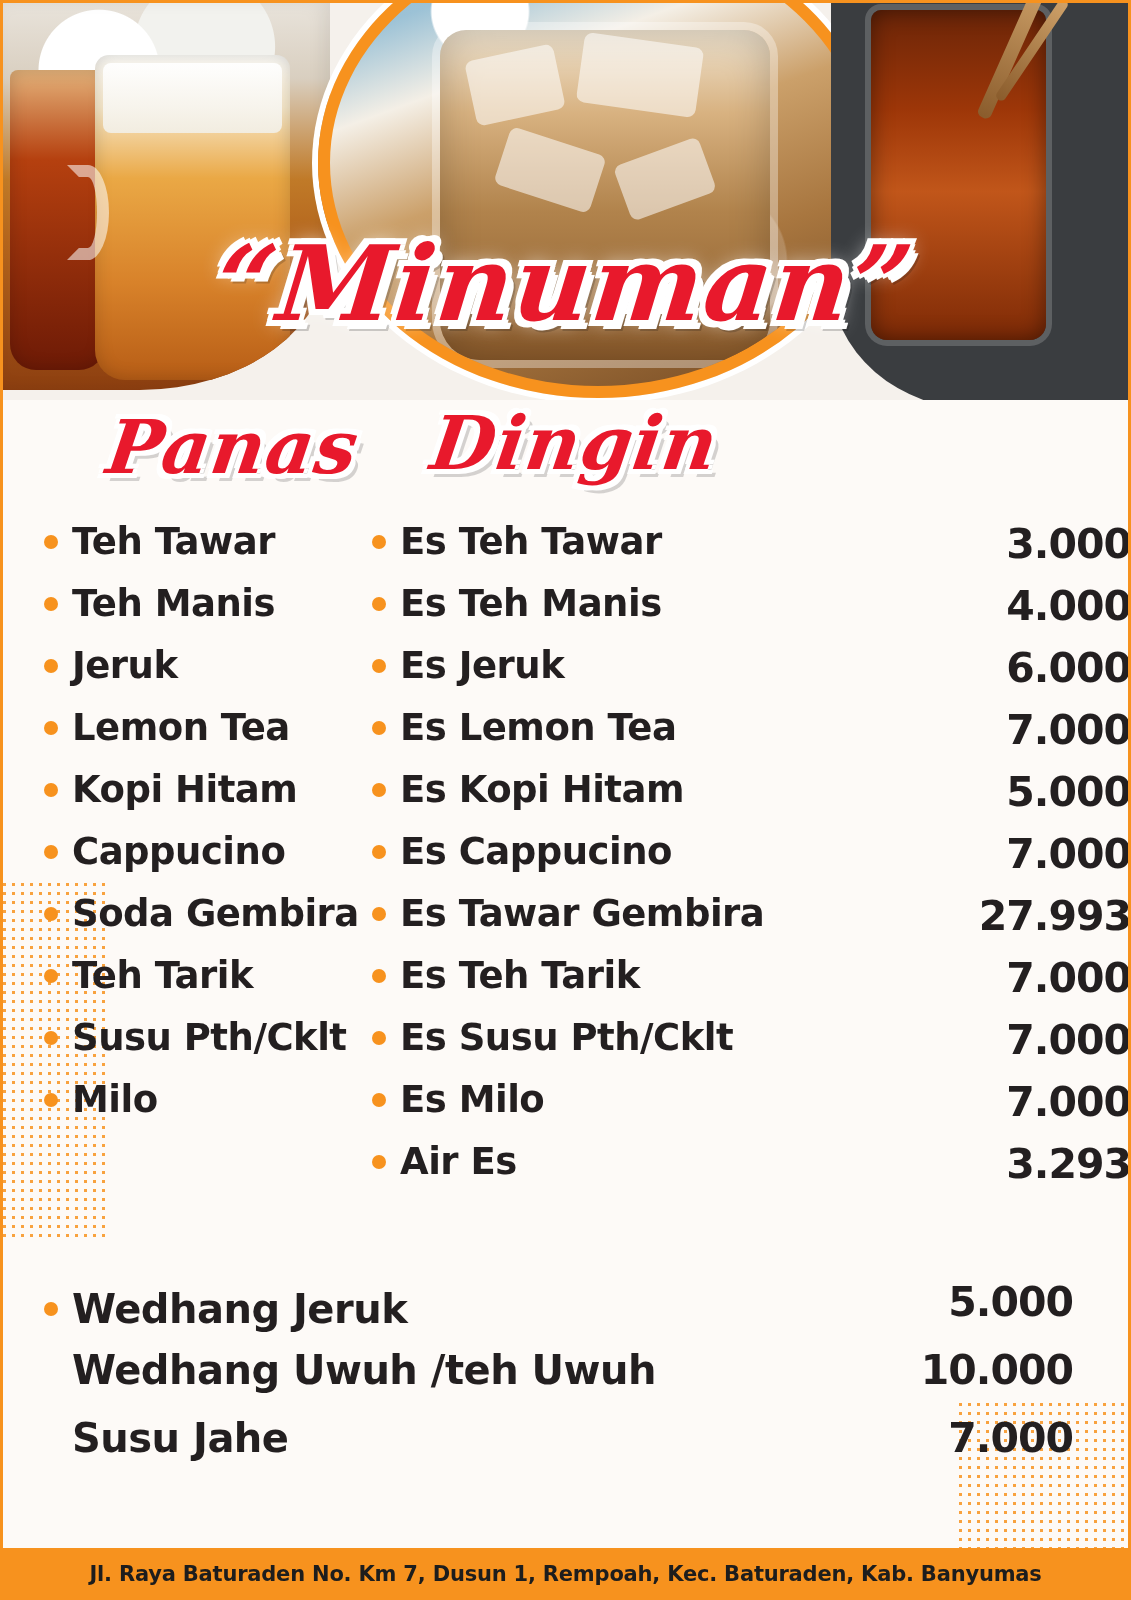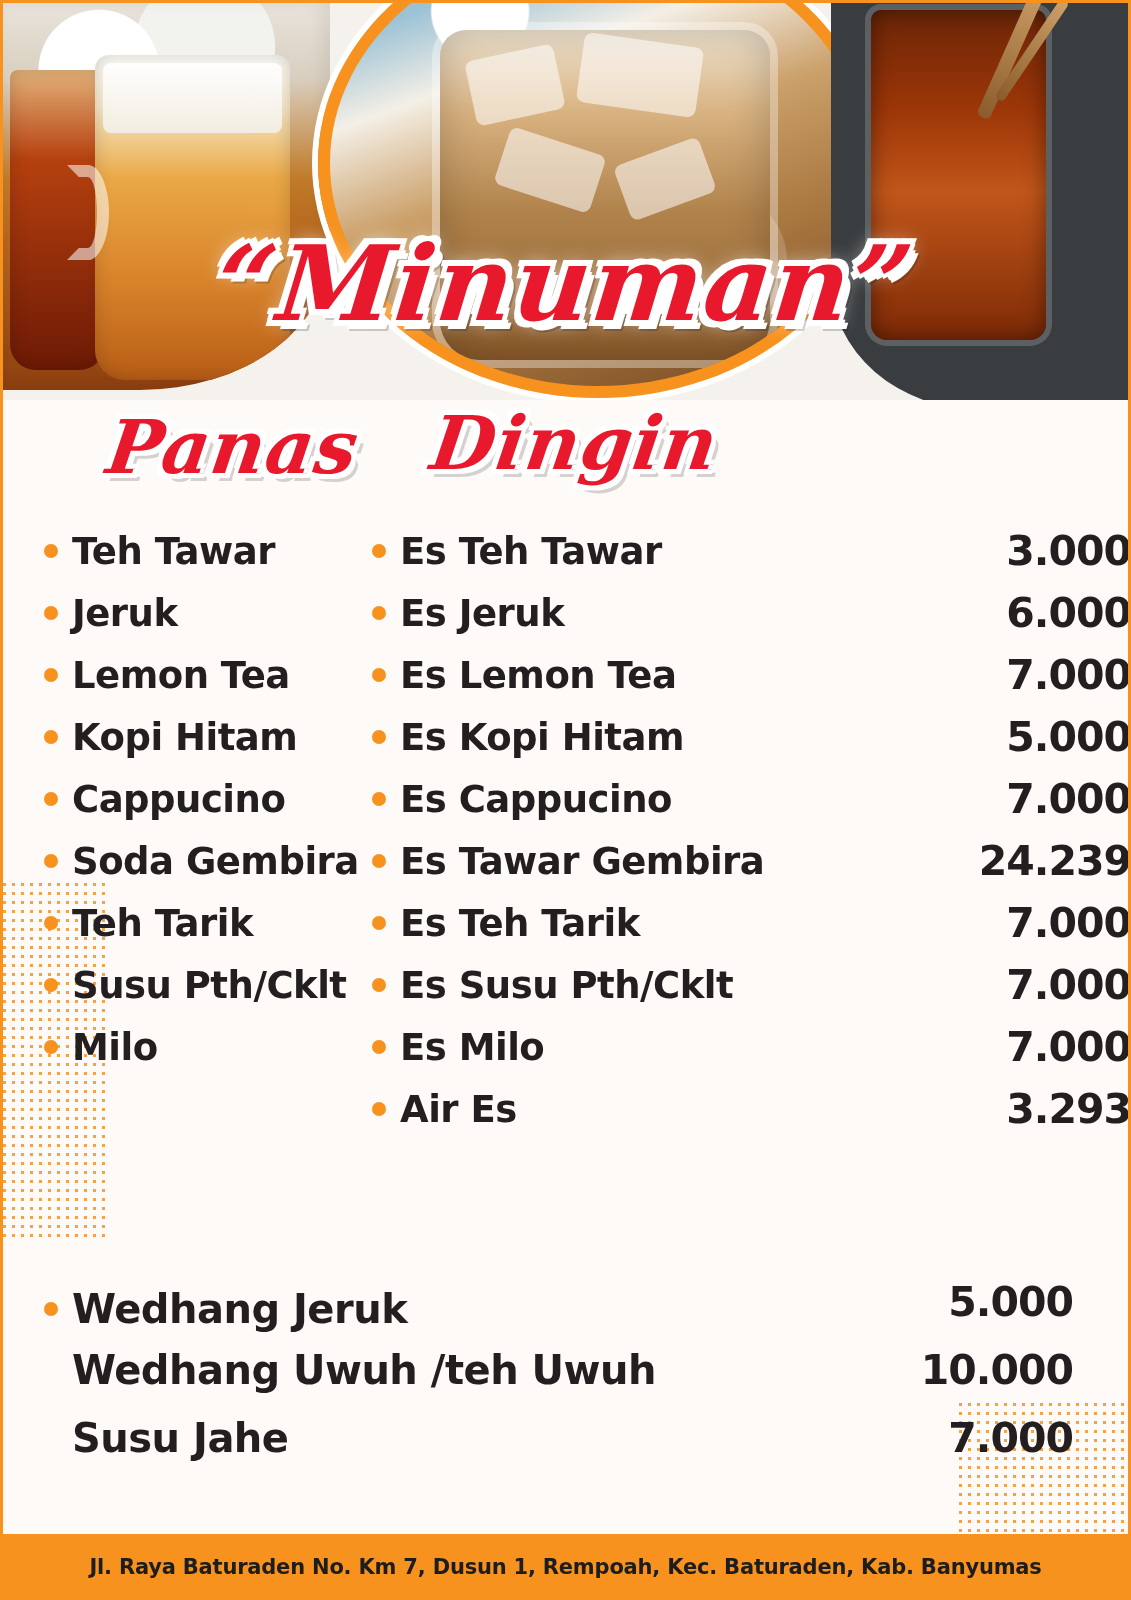"Teh Tawar" .row { align-items: center -> flex-start }
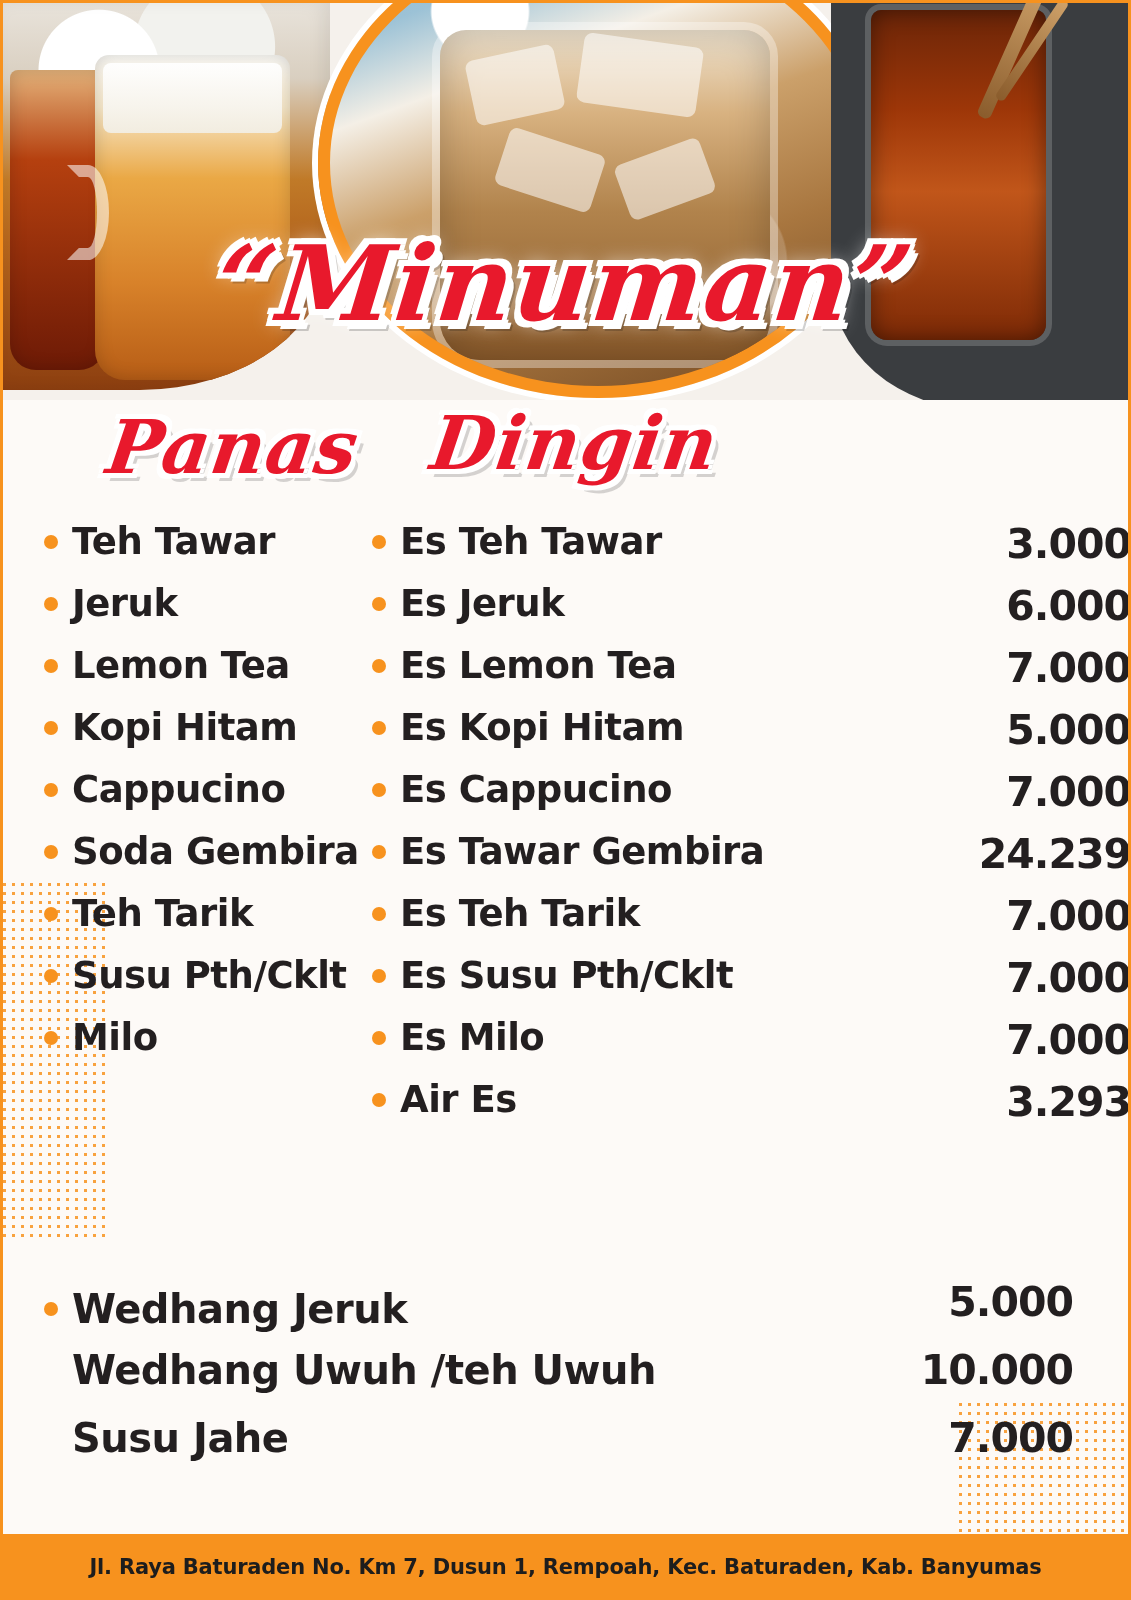"Teh Manis" div.row { html: none -> <div> <div> <div> <span></span> <span>Teh Manis</span> </div> </div> <div> <div> <span></span> <span>Es Teh Manis</span> </div> </div> <div><span>4.000</span></div> </div> }
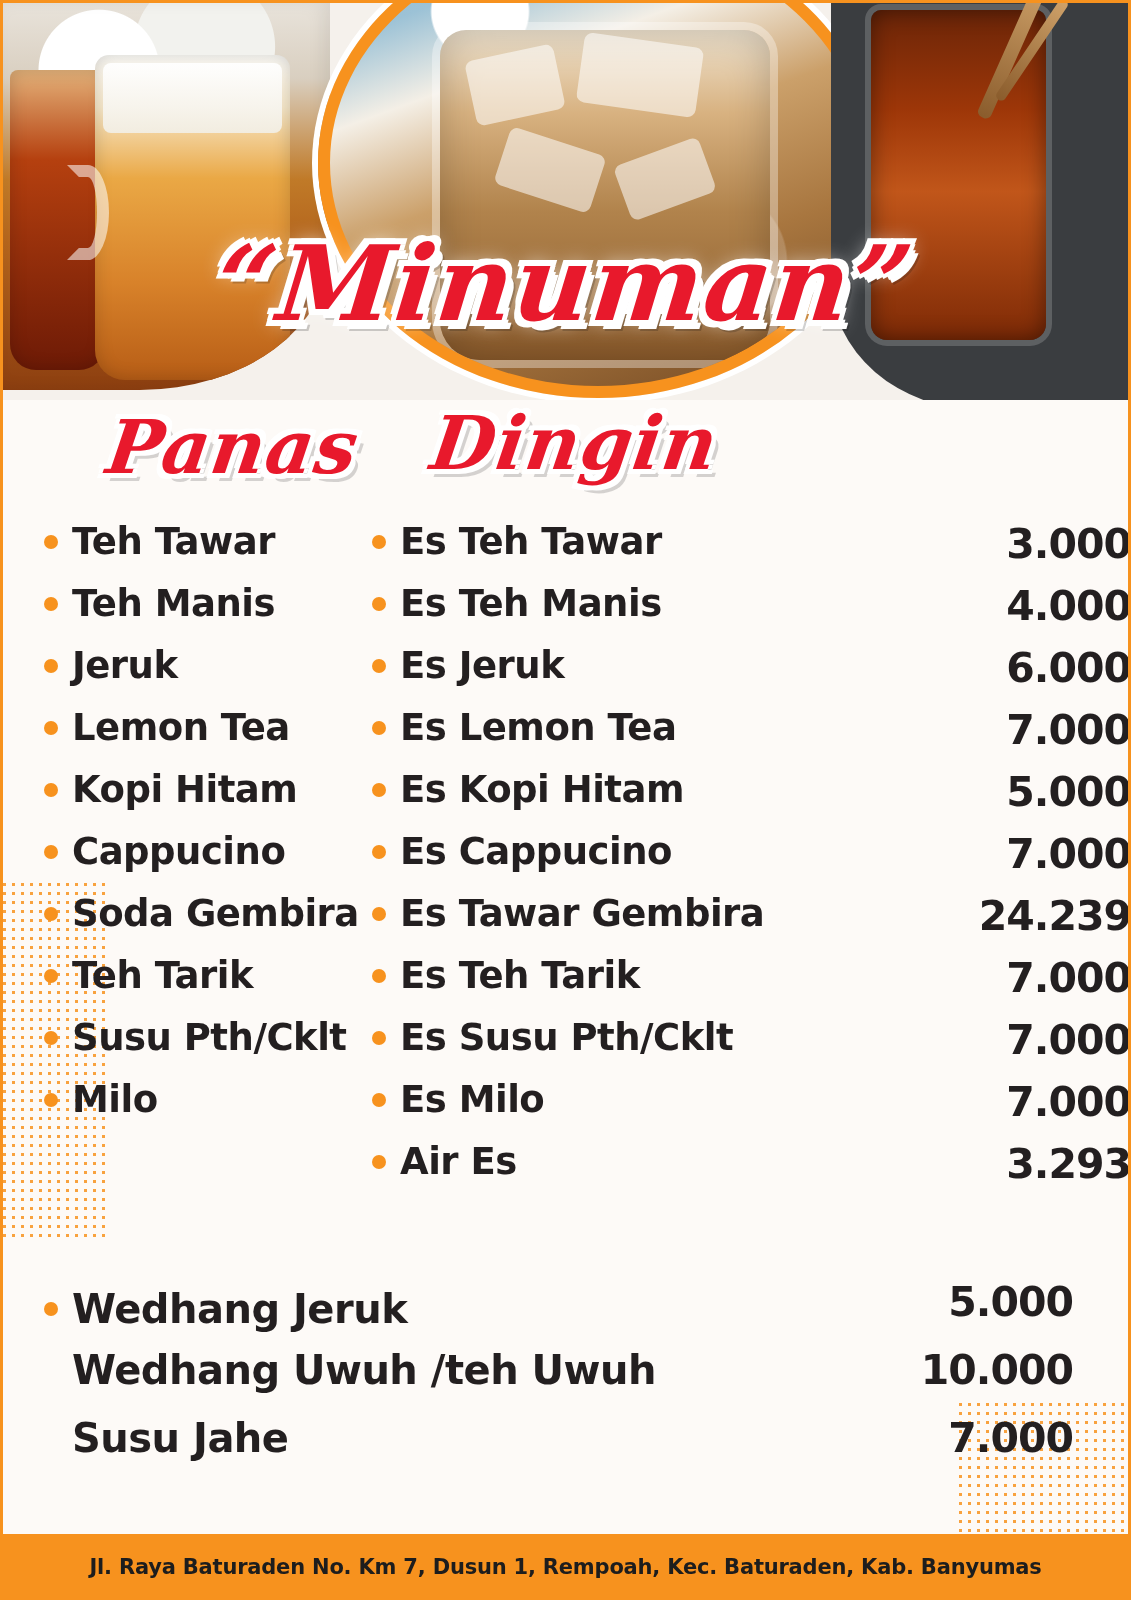"24.239" span.price { text: 24.239 -> 27.993 }
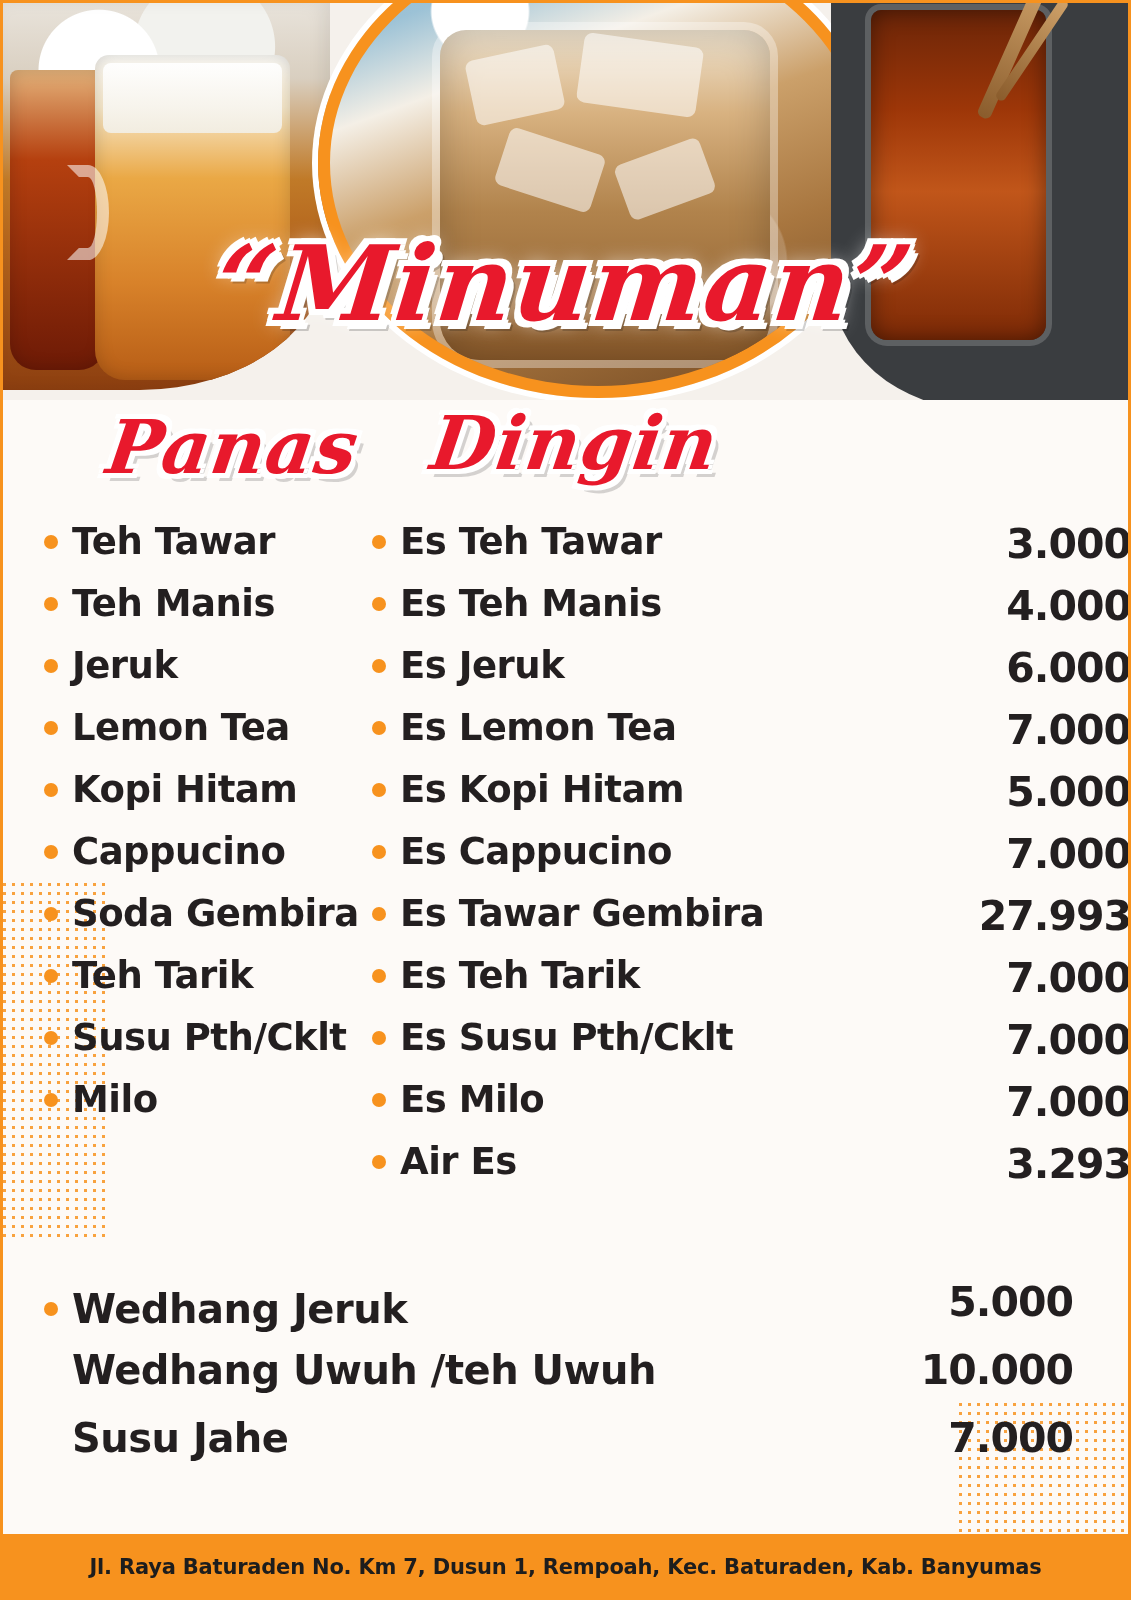"Jl. Raya Baturaden No. Km" .footer { height: 66px -> 52px }
